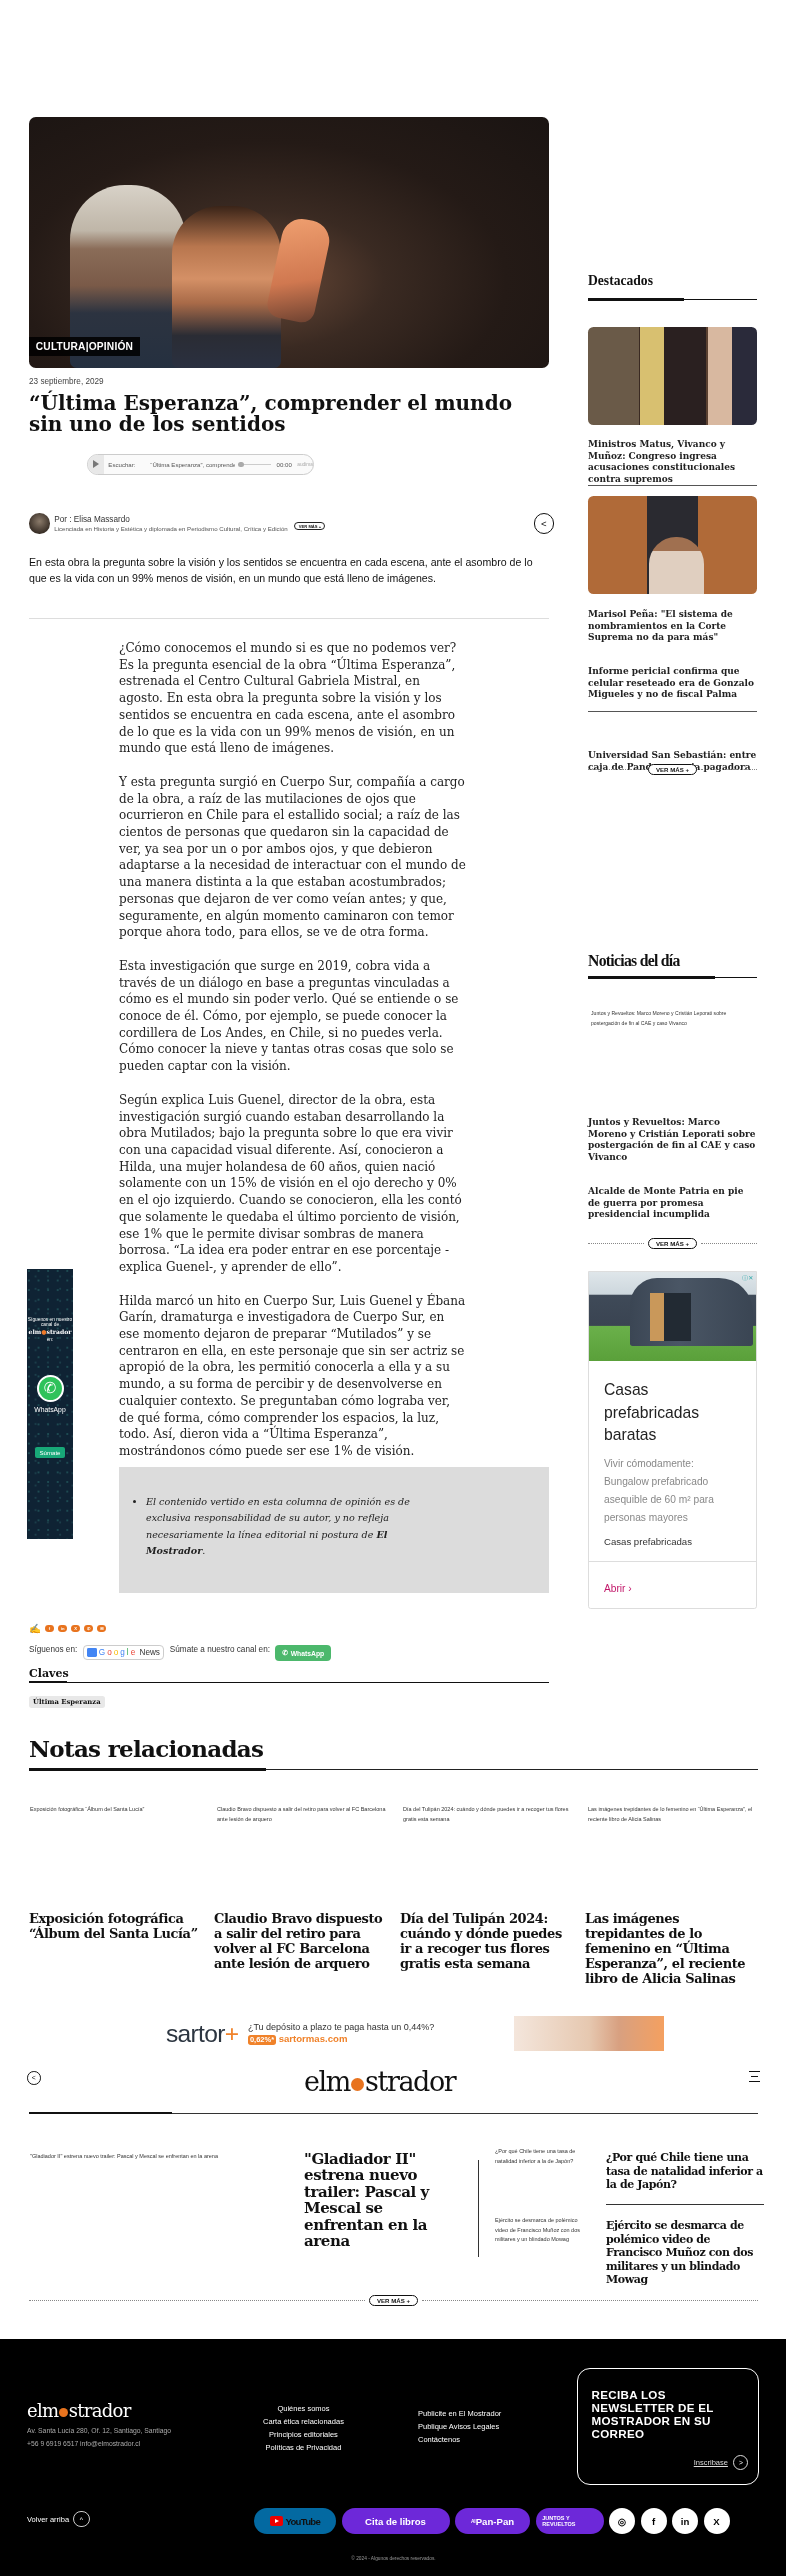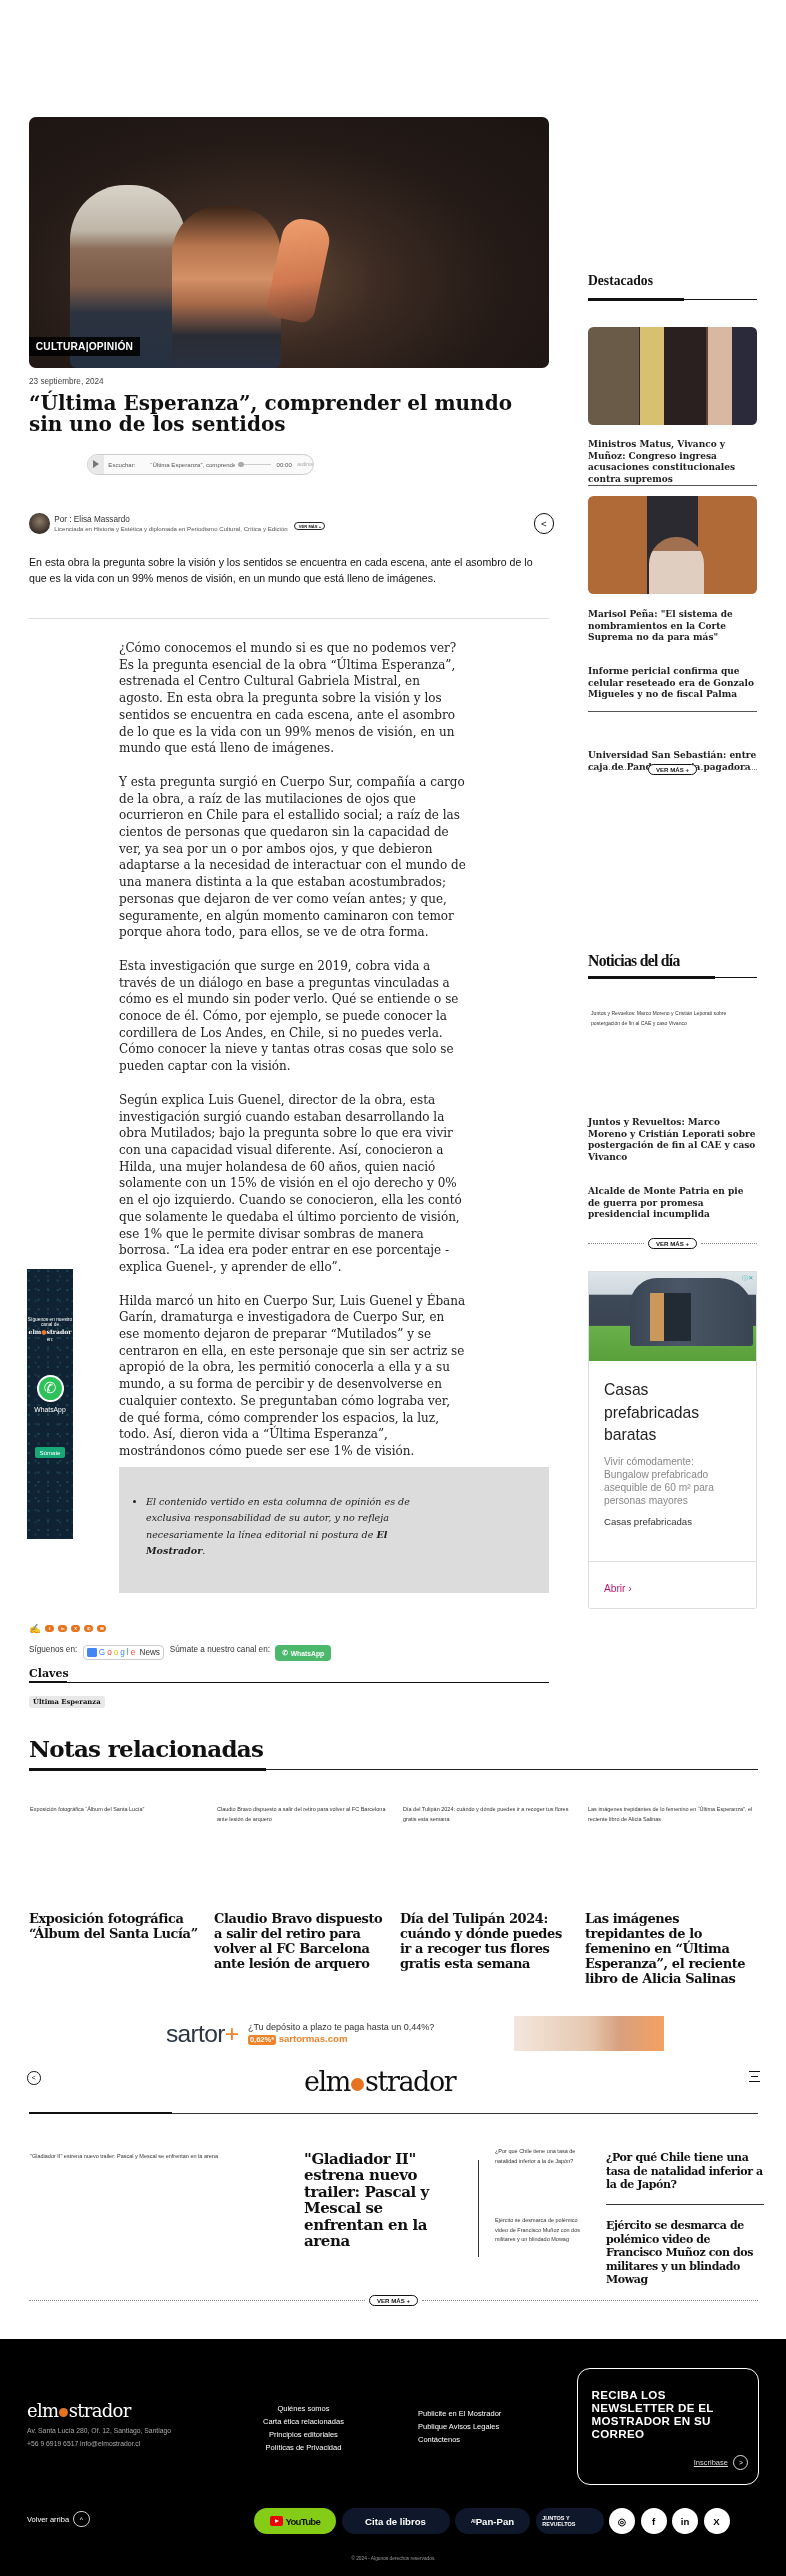"23 septiembre, 2024" div.date { text: 2024 -> 2029 }
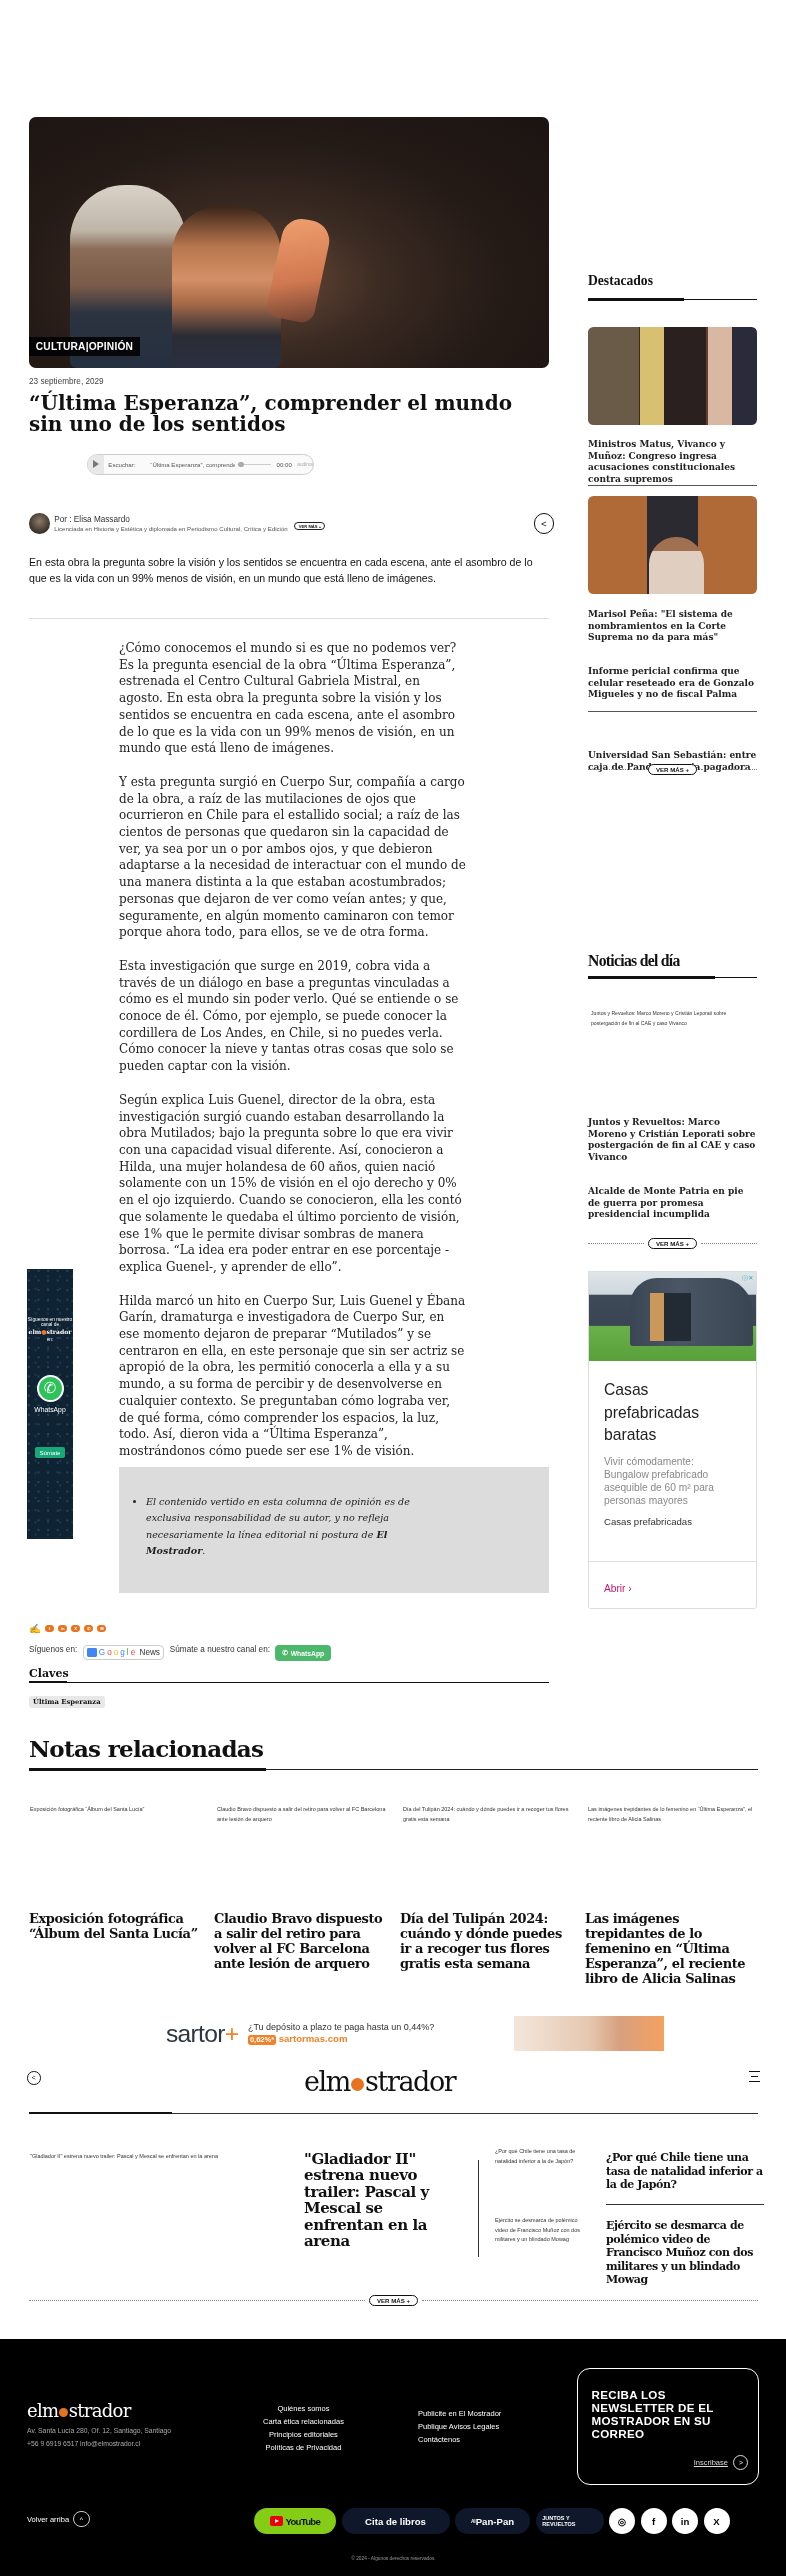"Vivir cómodamente: Bungalow prefabricado" .ad .d { line-height: 13px -> 18px }
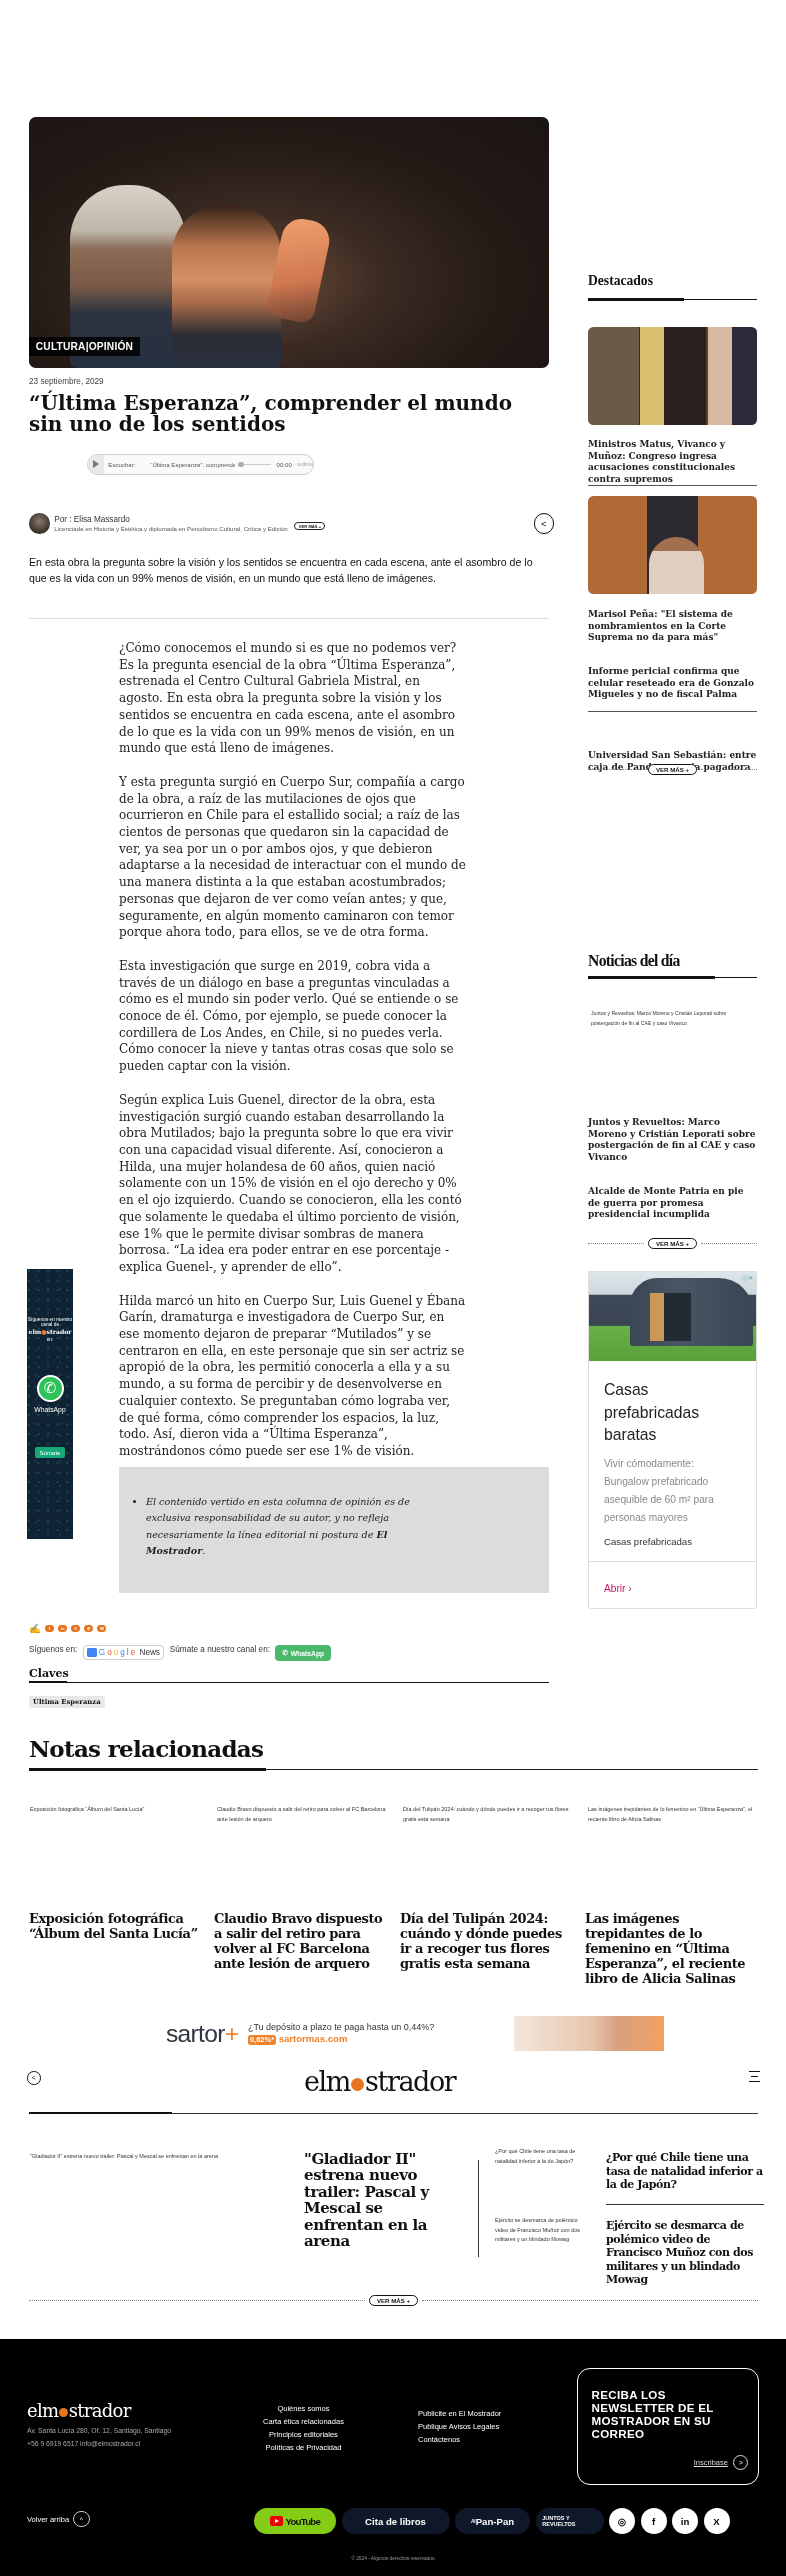"YouTube" footer .pill.yt { background: #84cc16 -> #0369a1 }
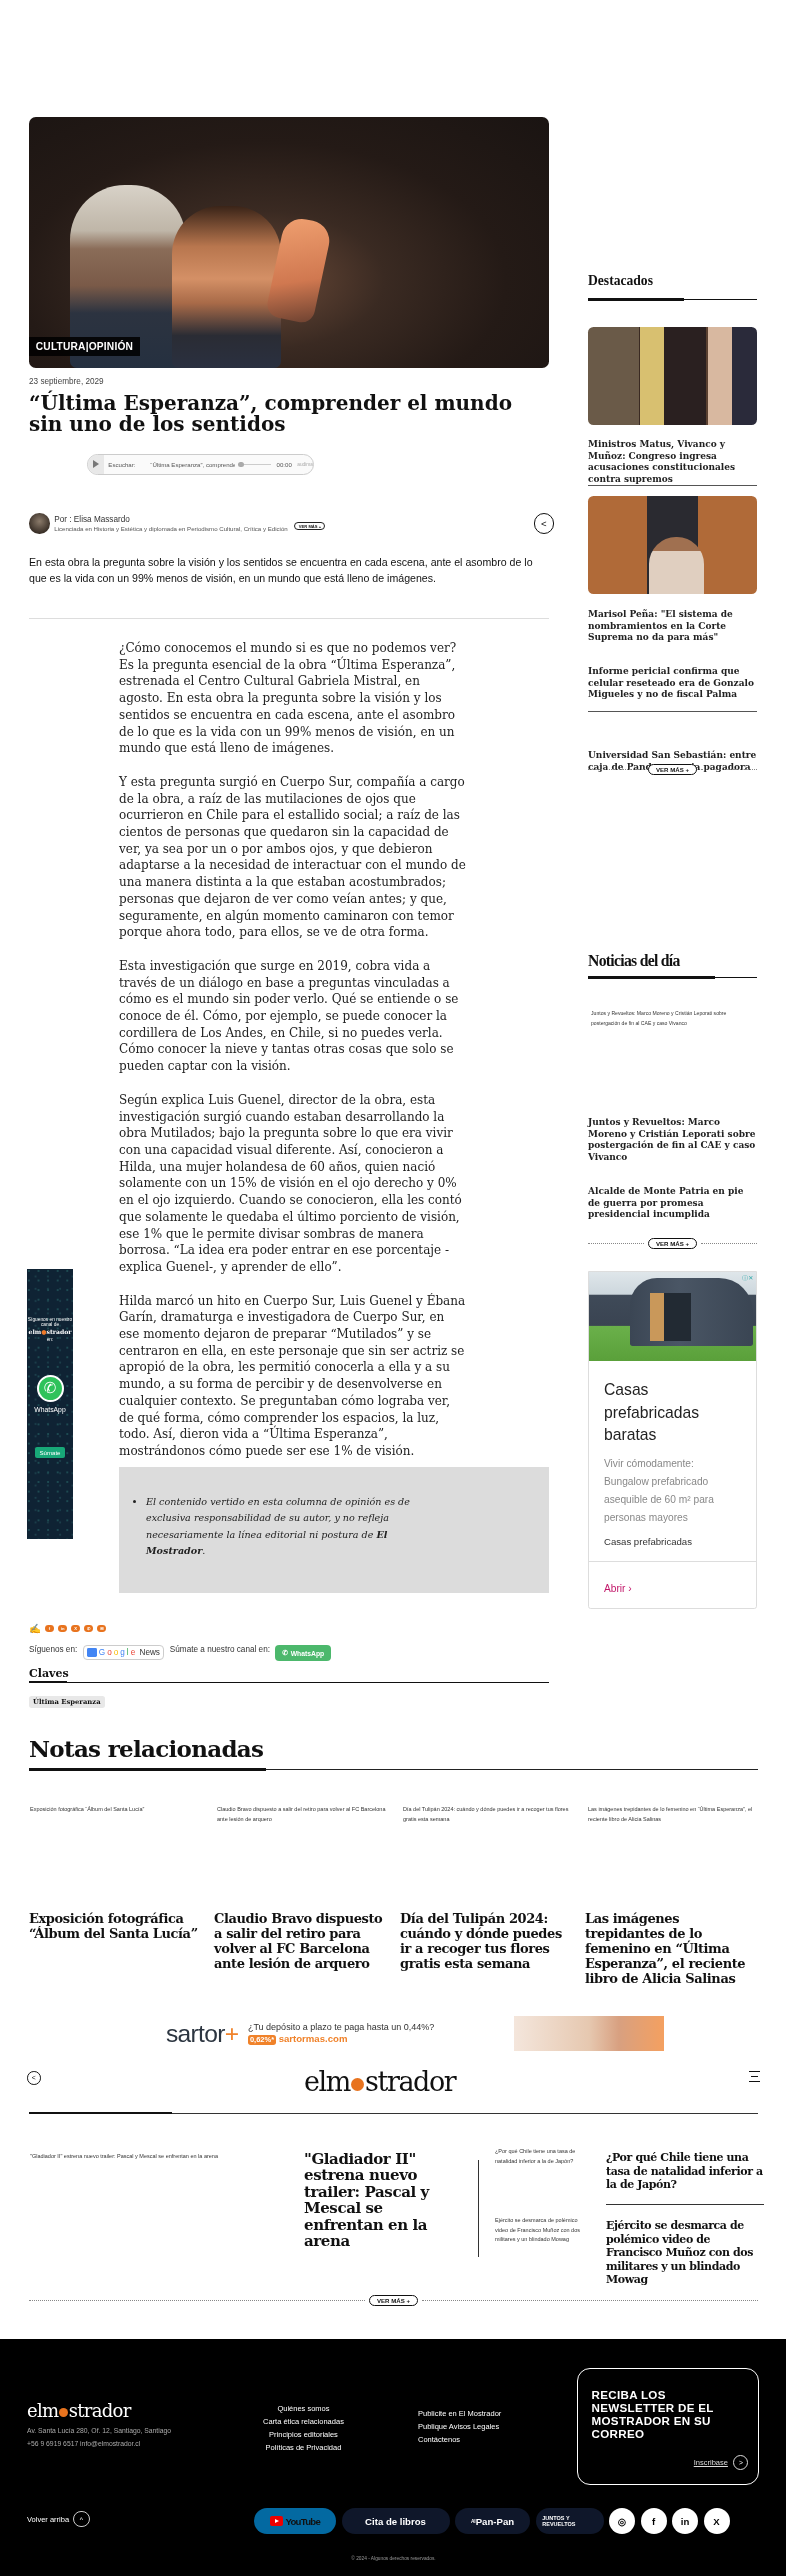"Cita de libros" footer .pill { background: #0f172a -> #6d28d9 }
